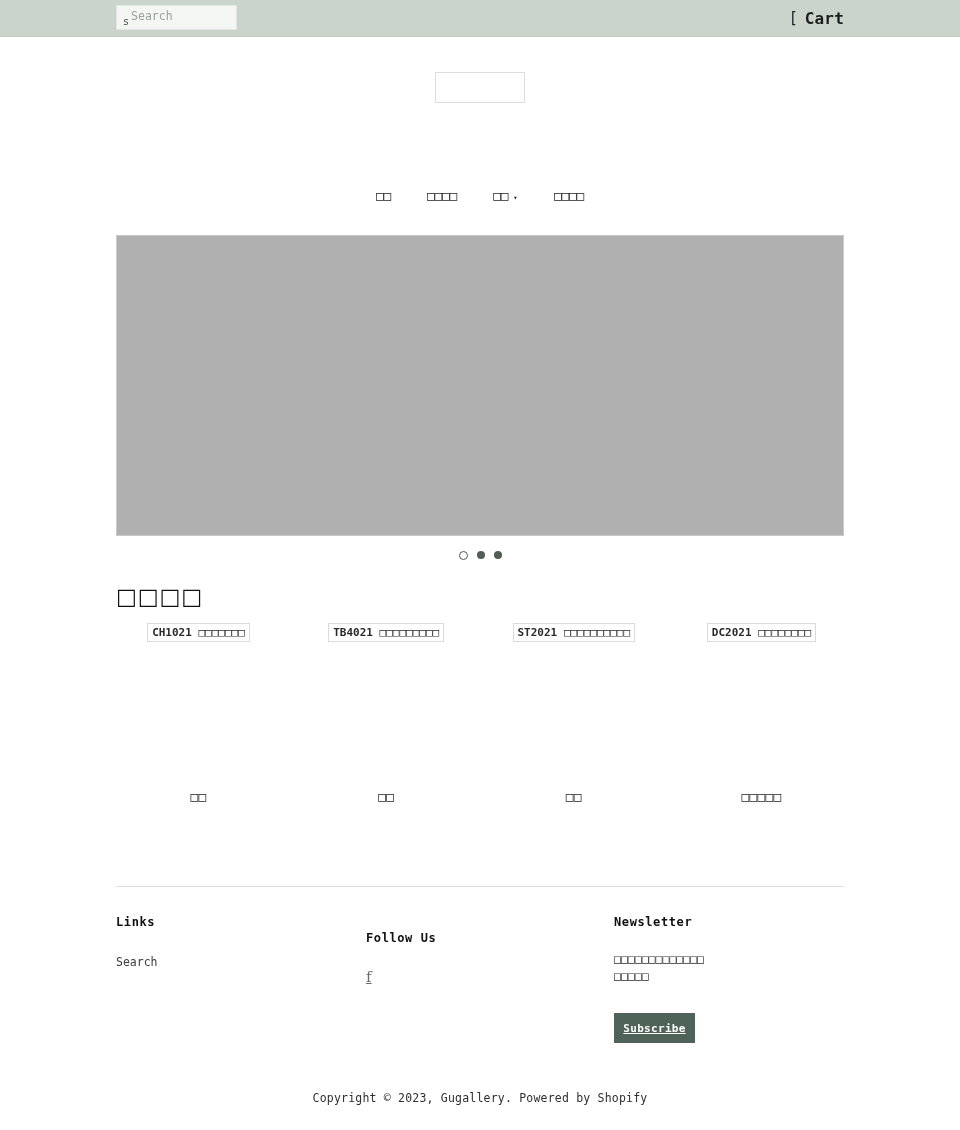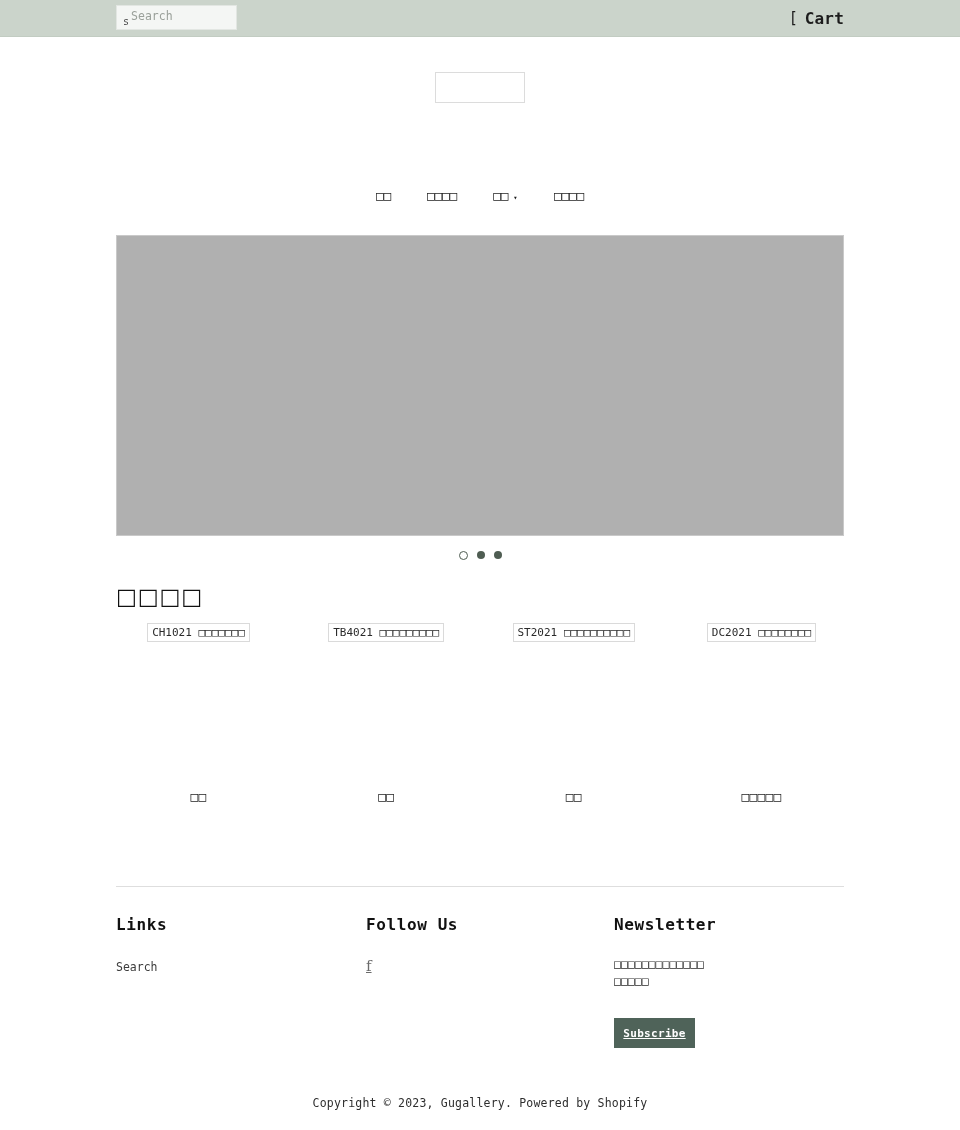"CH1021 □□□□□□□" .product { font-weight: none -> bold }
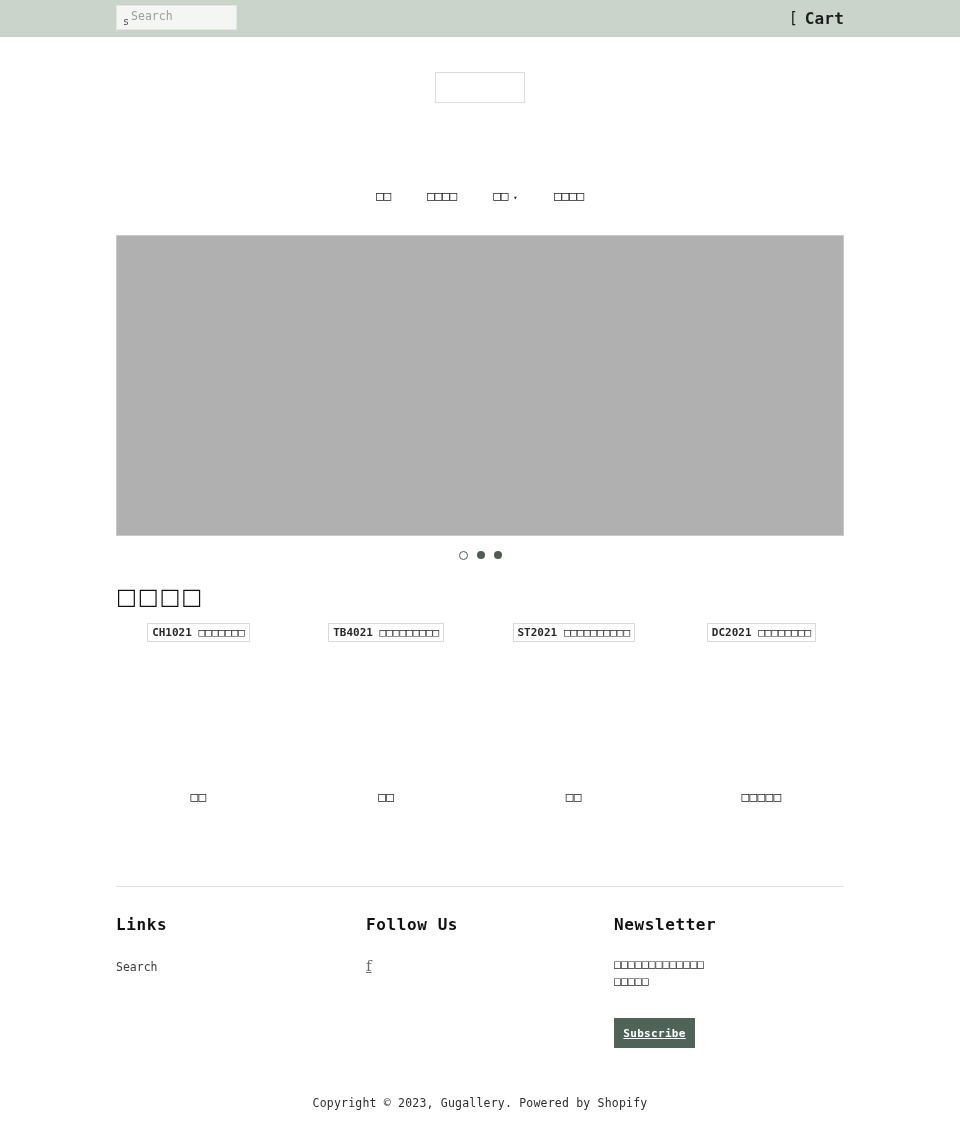"Links" .fcol-h { font-size: 16px -> 12px }
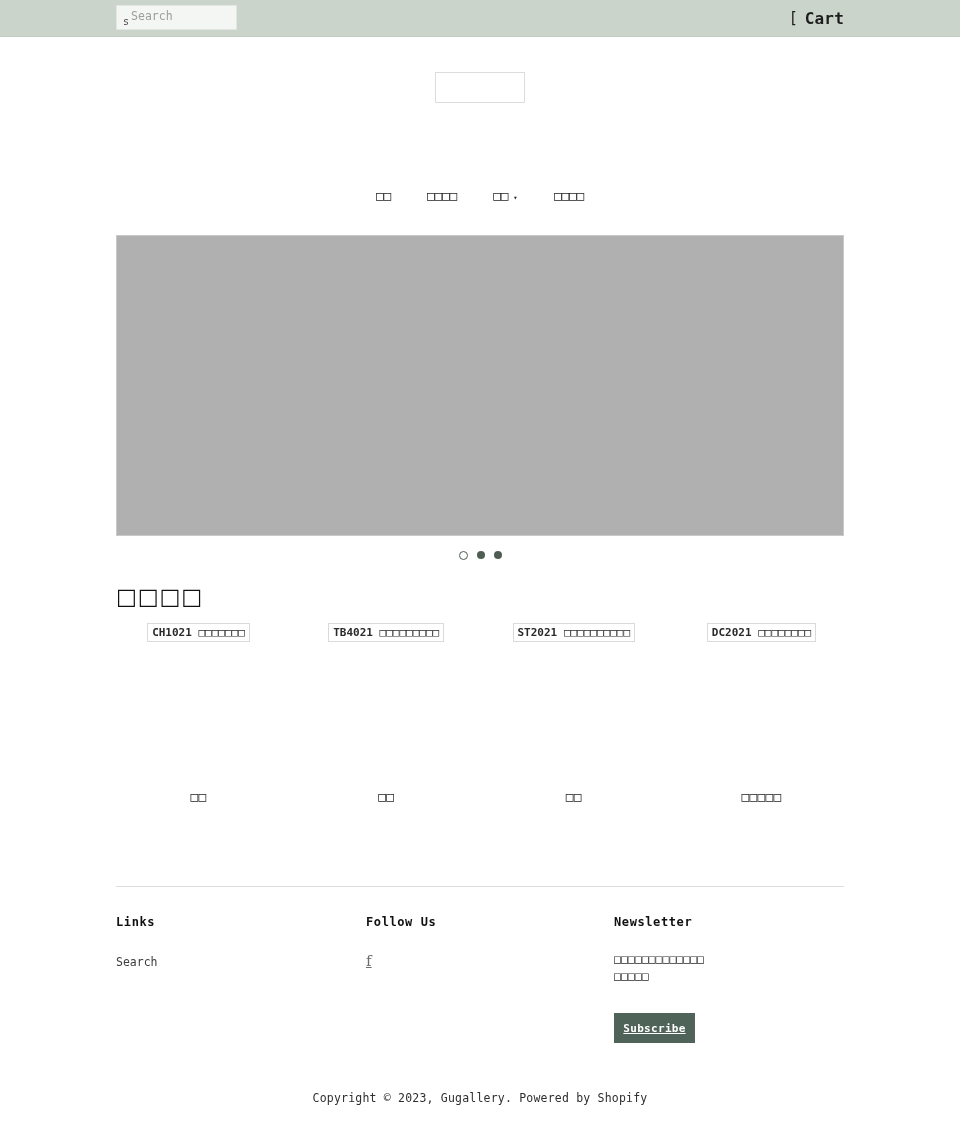"Follow Us" .fcol-follow { margin-top: none -> 16px }
